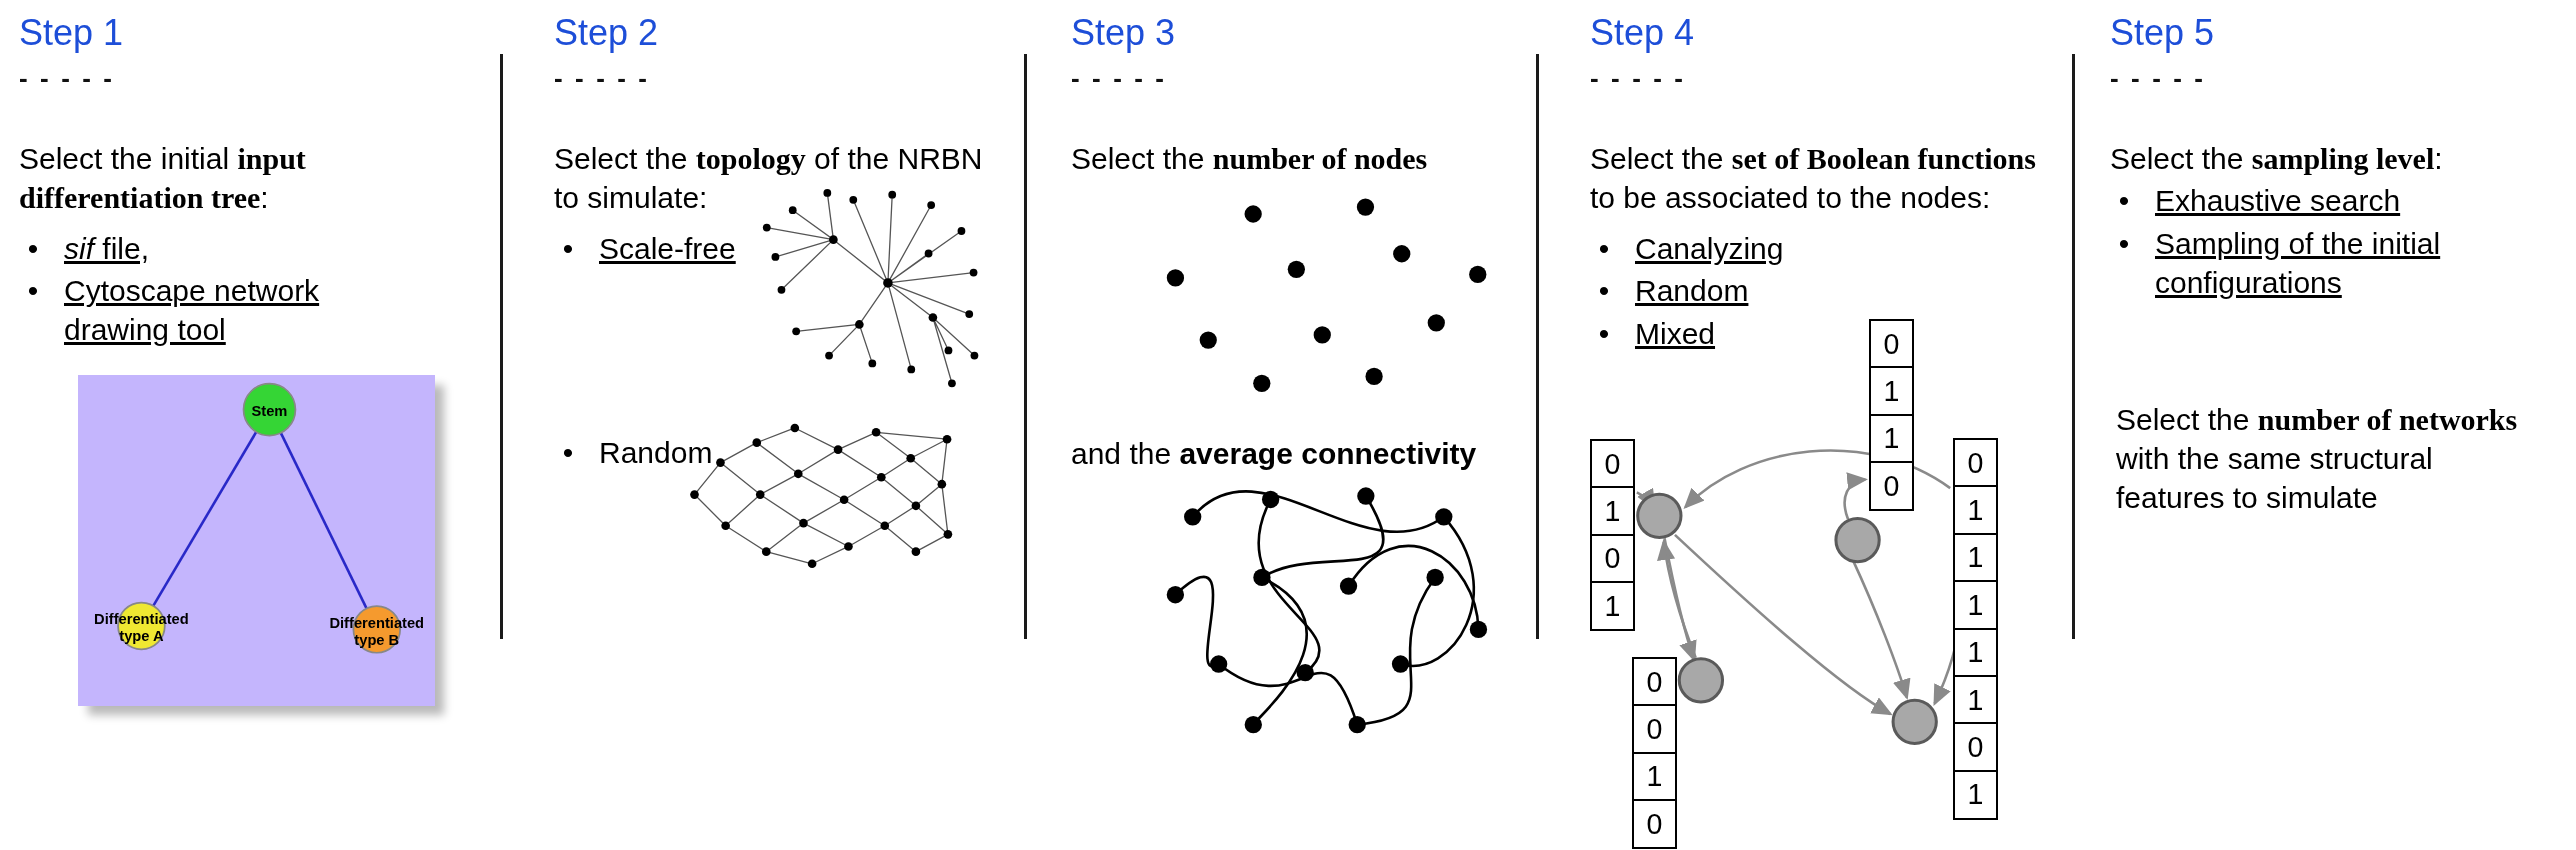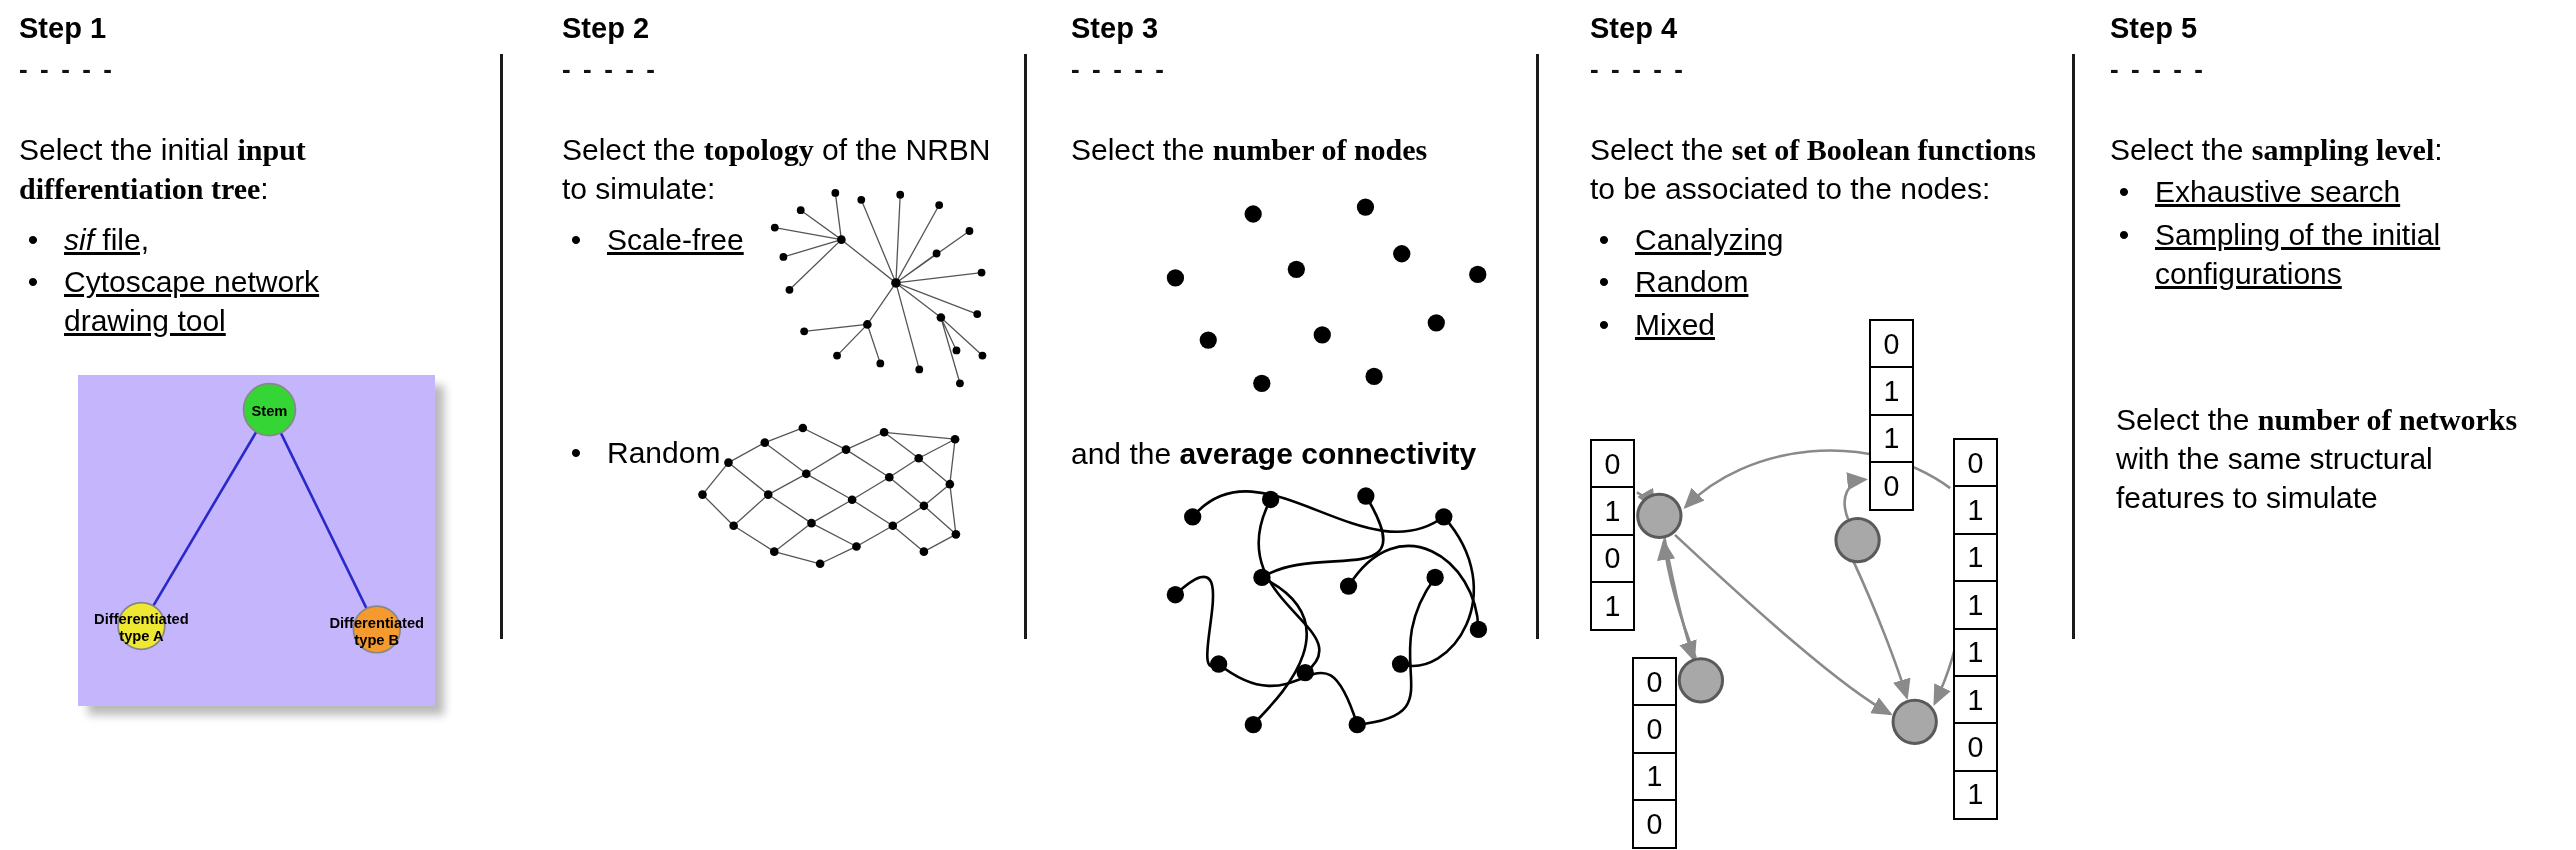"Step 1" .title { color: #000000 -> #1d4ed8; font-size: 29px -> 36px; font-weight: bold -> normal }
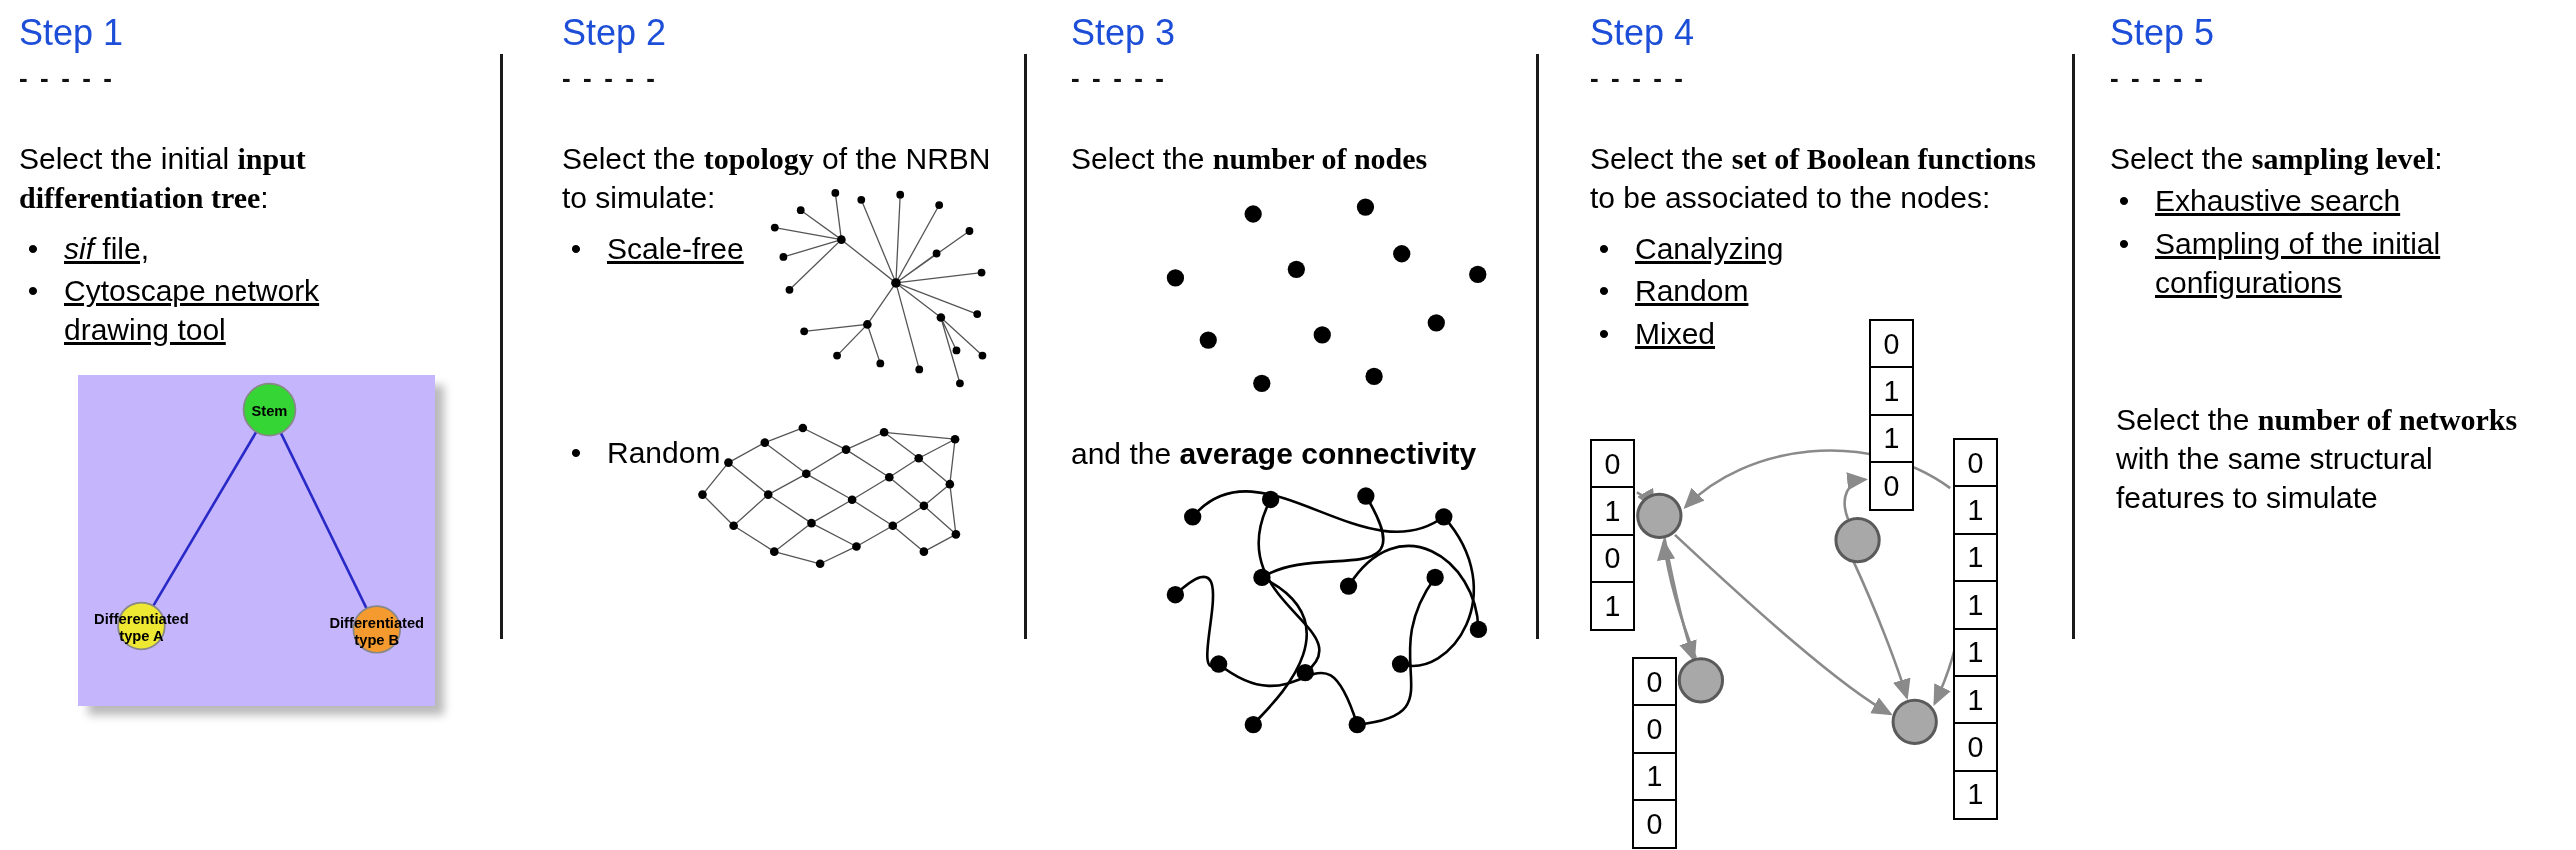"Step 2" div.col { margin-left: 8px -> none }
